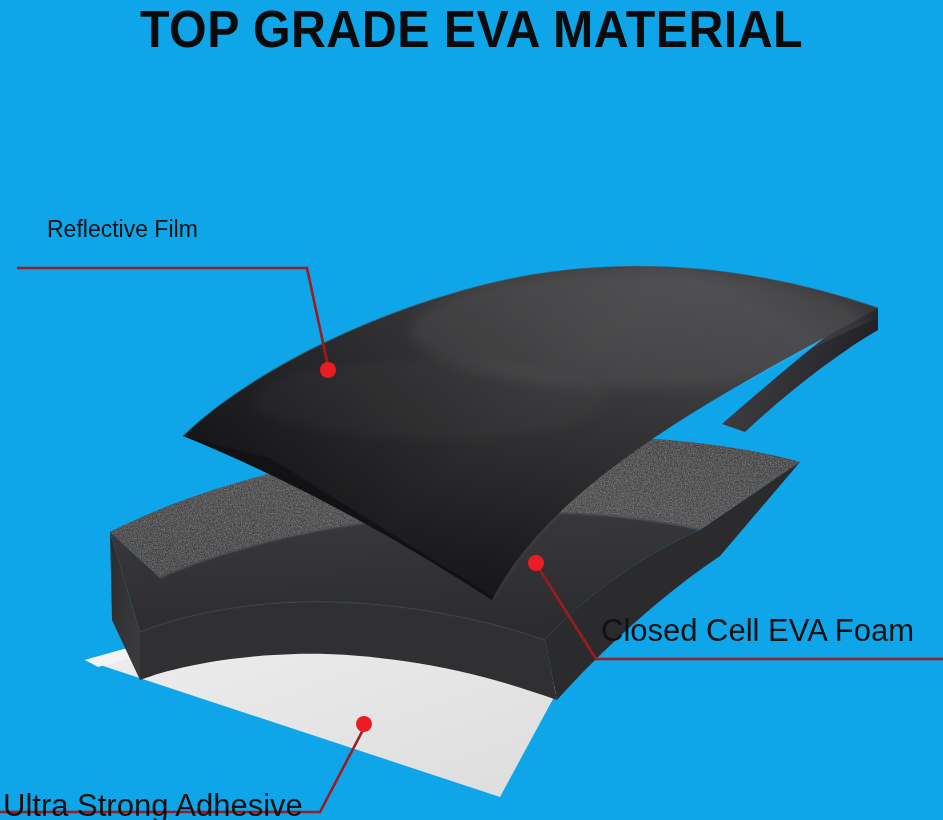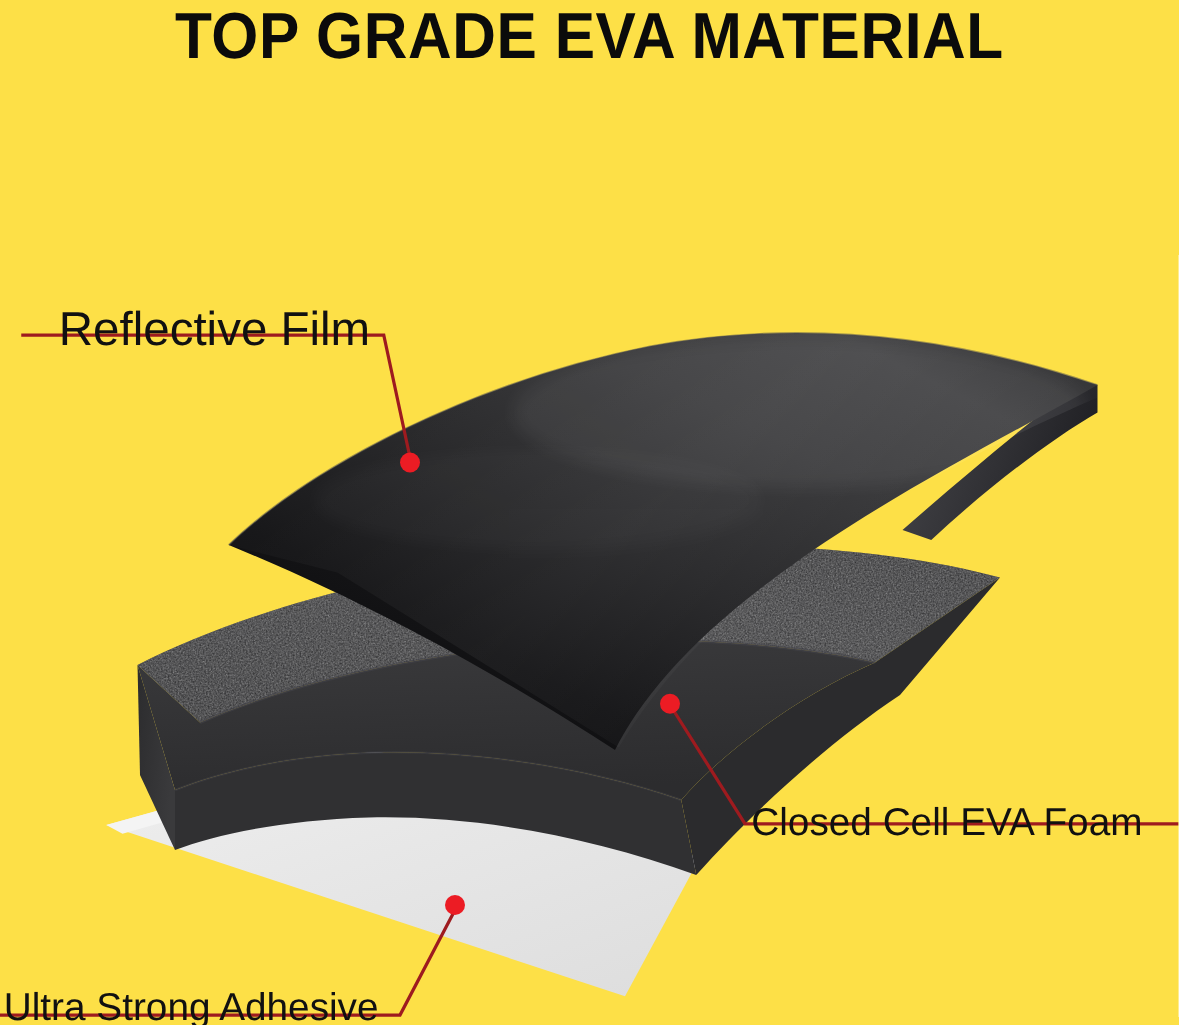"TOP GRADE EVA MATERIAL" #canvas { background: #fde047 -> #0ea5e9 }
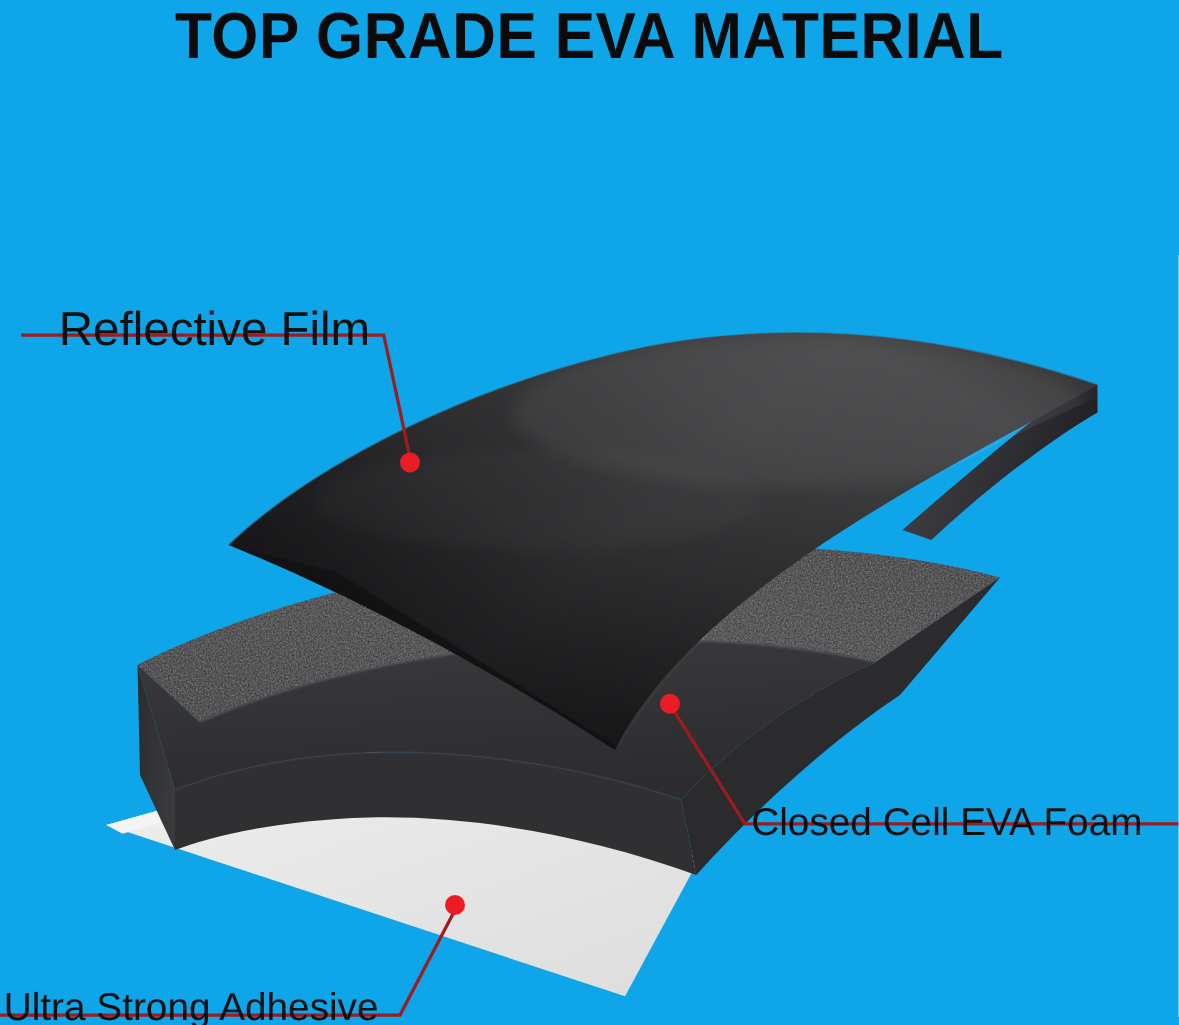"Reflective Film" #label-reflective-film { font-size: 38px -> 23px; margin-top: 27px -> none }
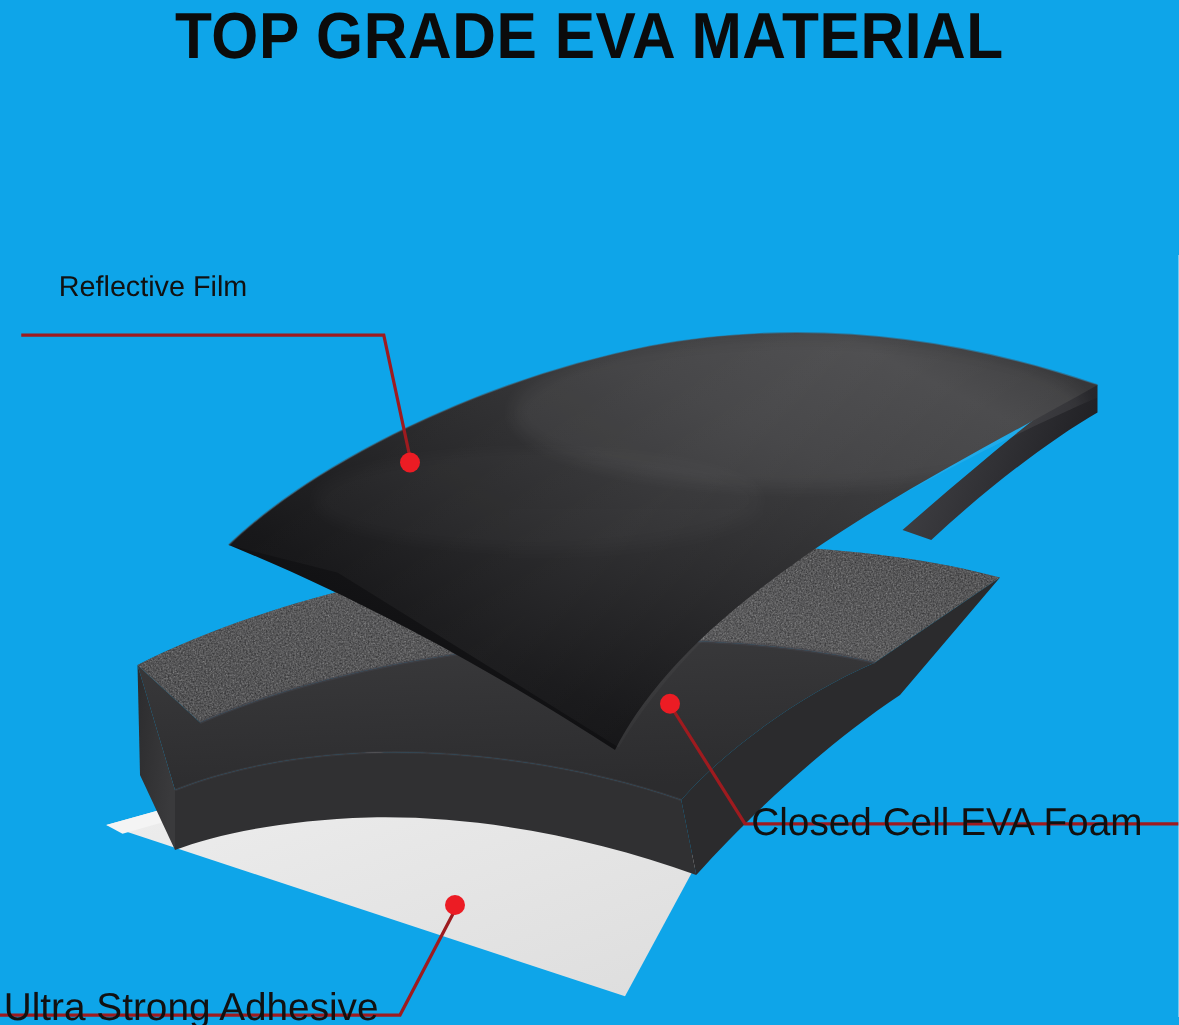"Closed Cell EVA Foam" #label-closed-cell { top: 640px -> 613px }
